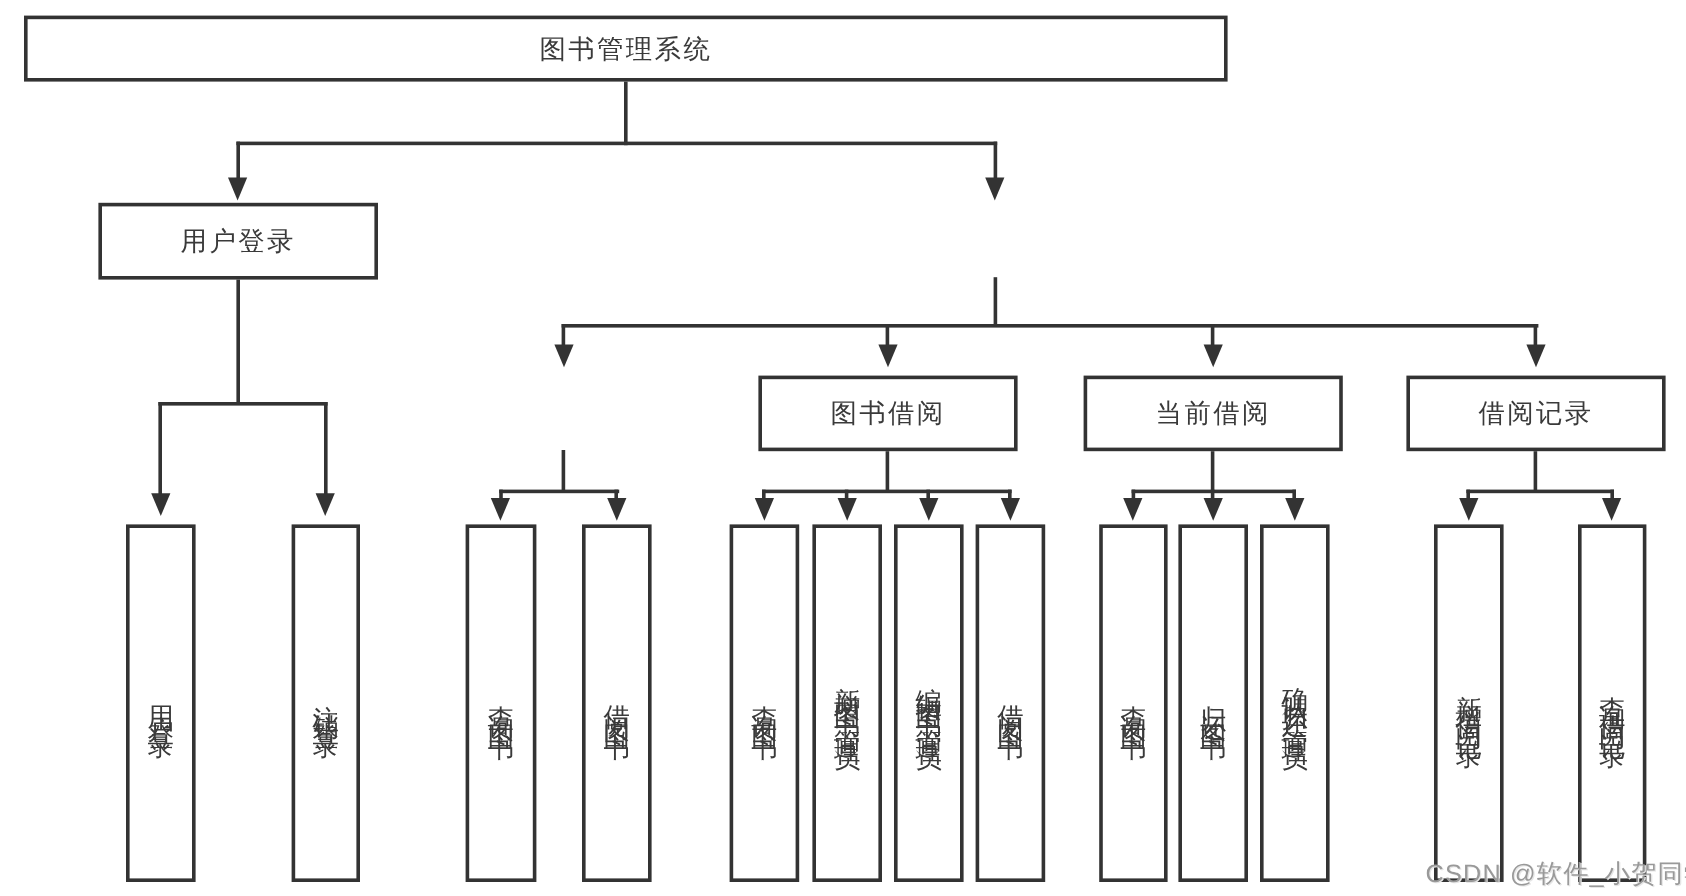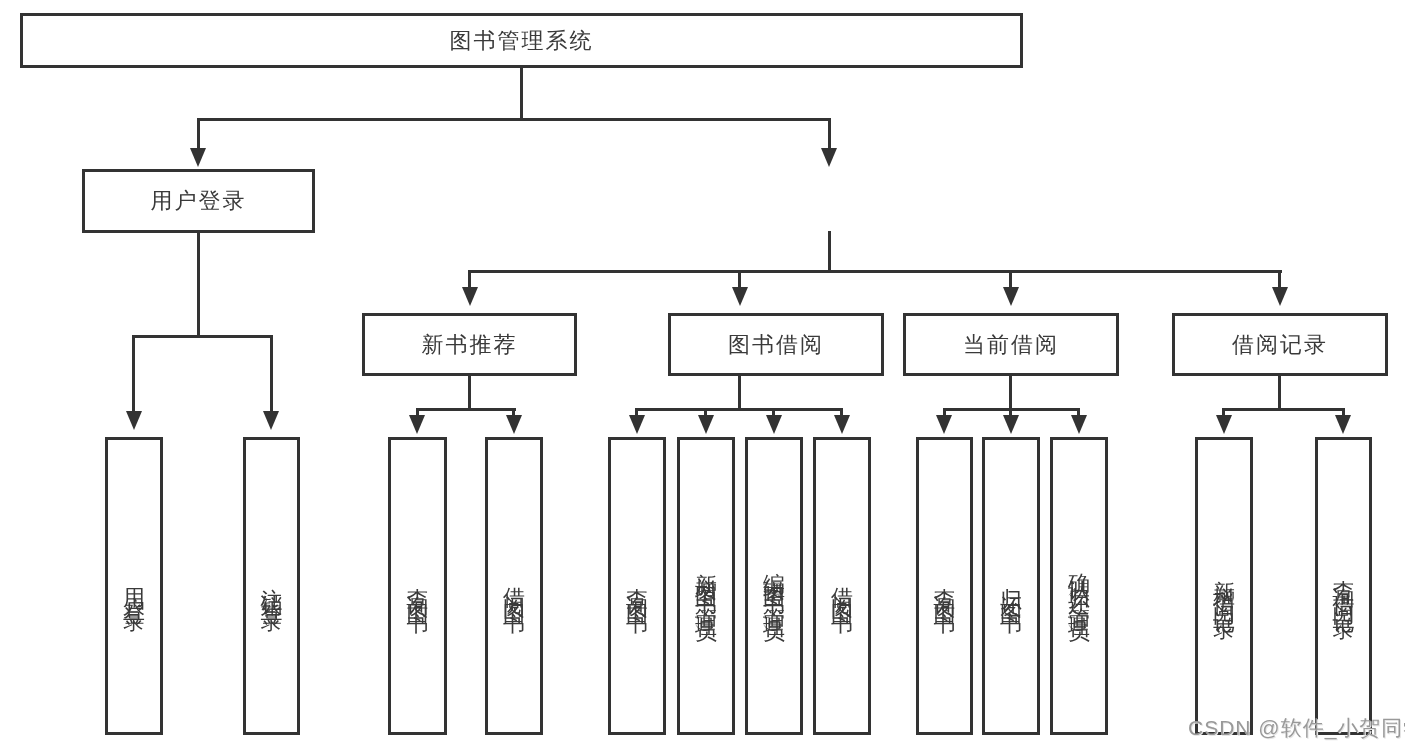"新书推荐" div.node { html: <div> <span>新书推荐</span> </div> -> none }
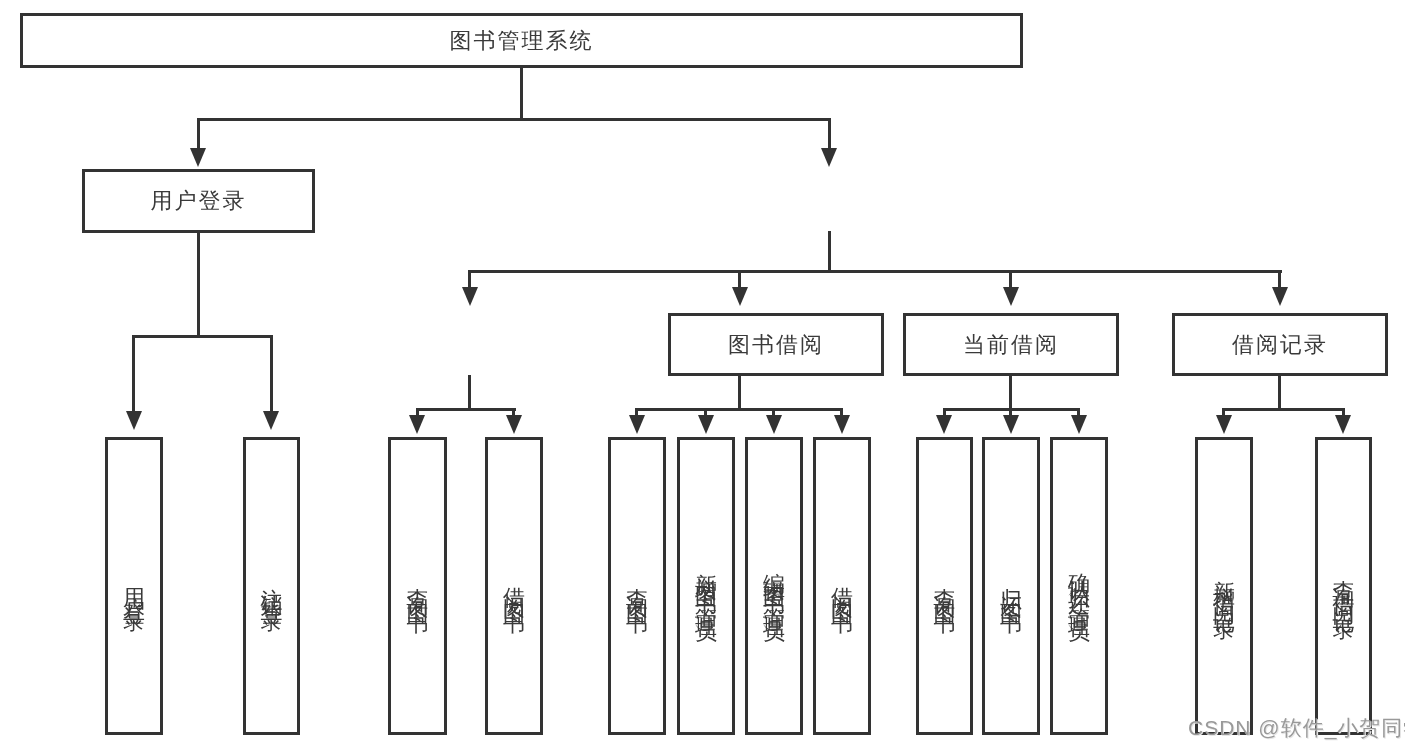"图书借阅" div.node { left: 668px -> 632px }
